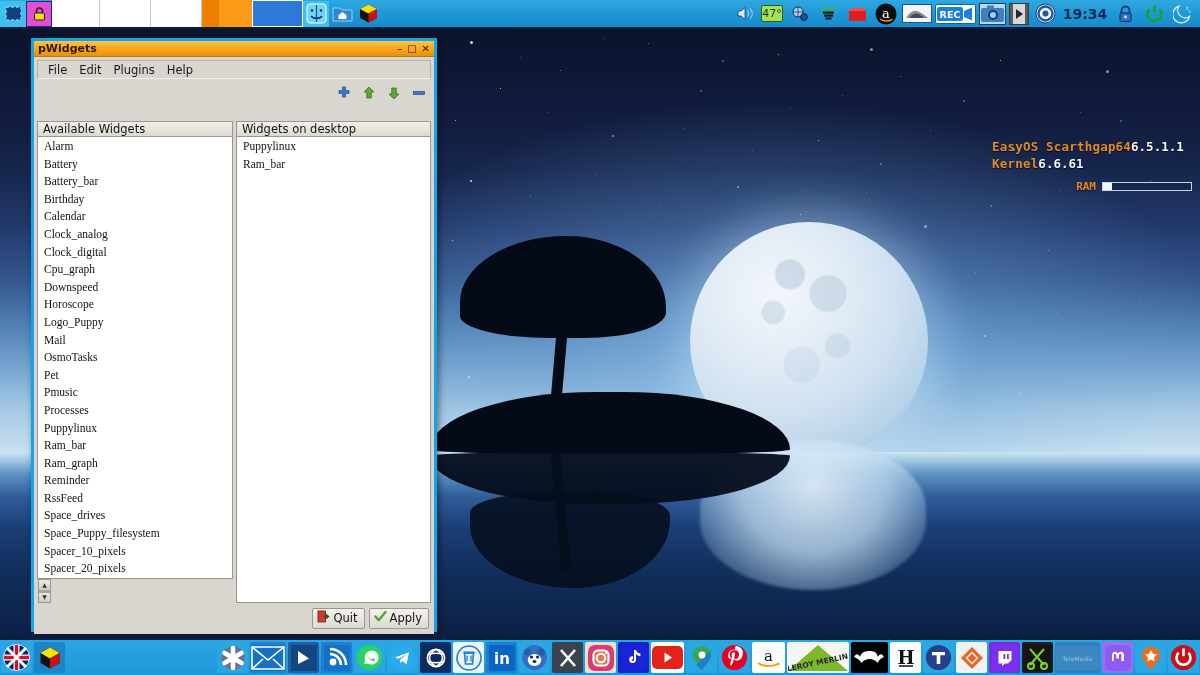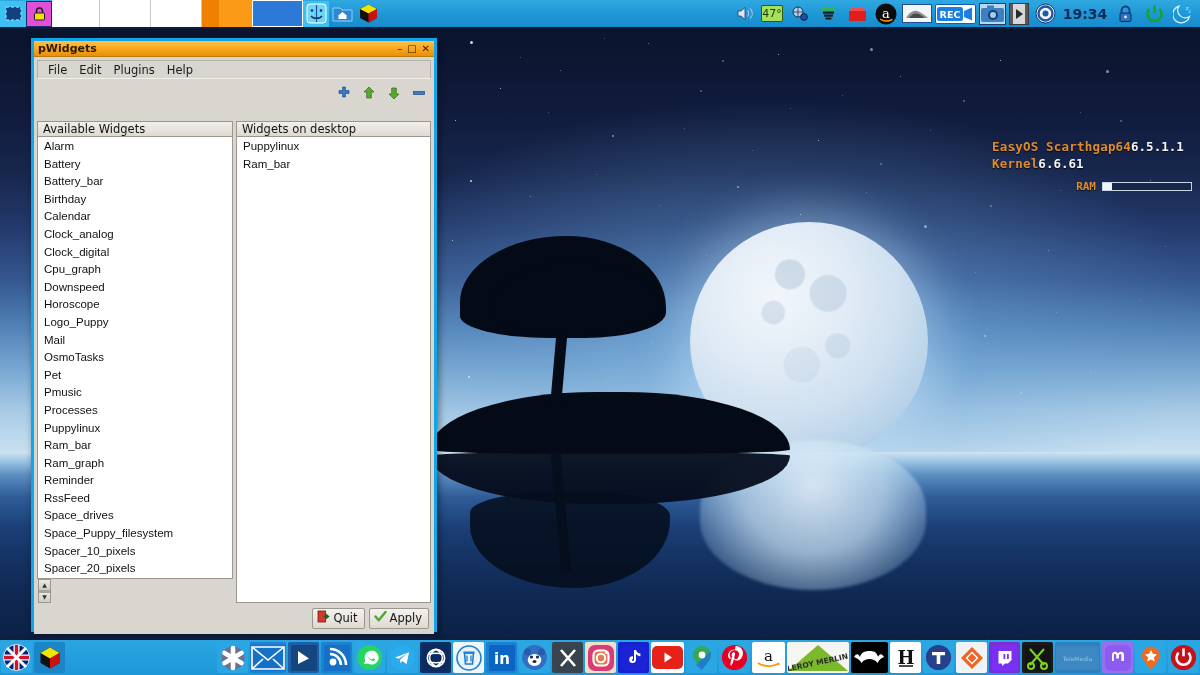"Alarm" .listrow { font-family: Liberation Sans, sans-serif -> Liberation Serif, serif }
